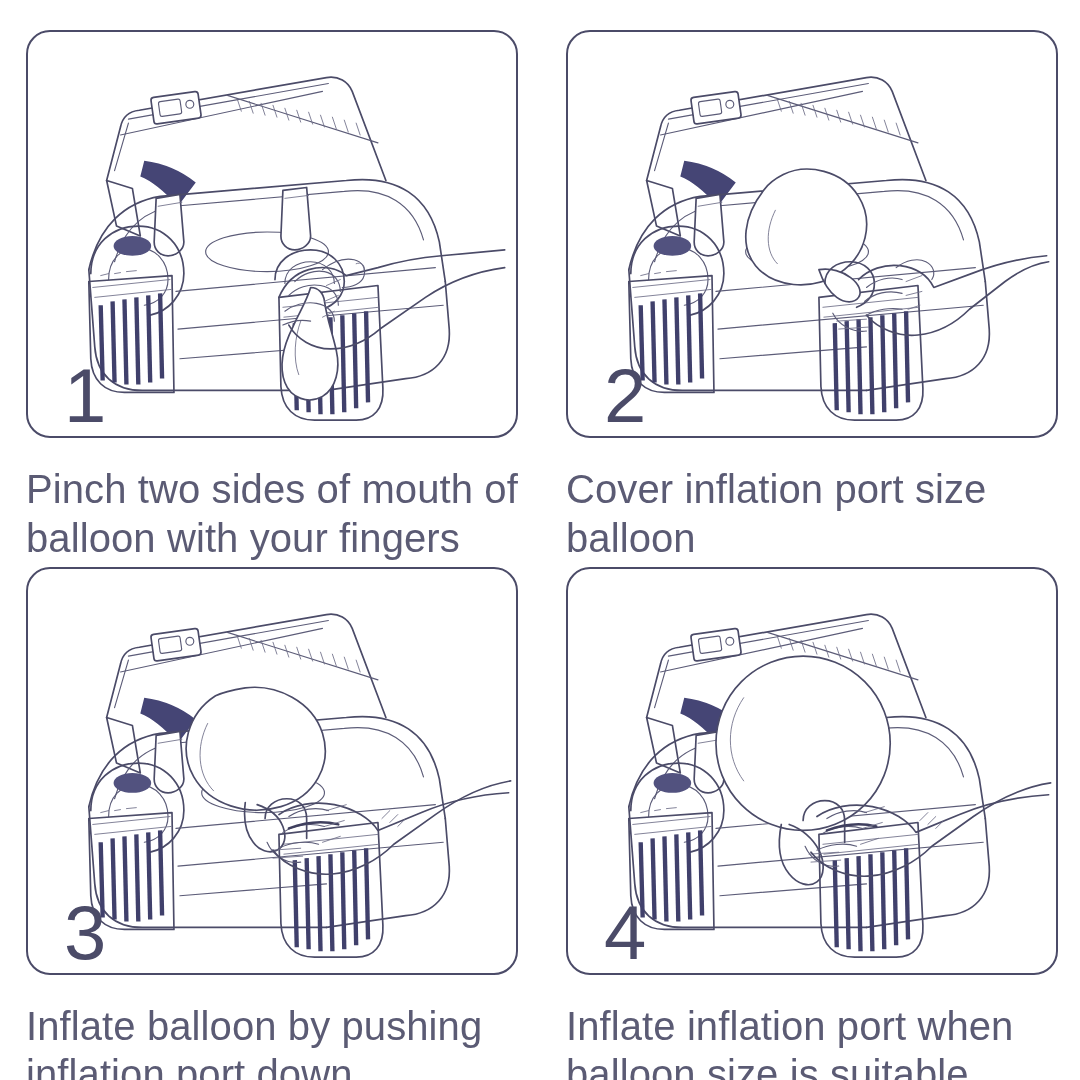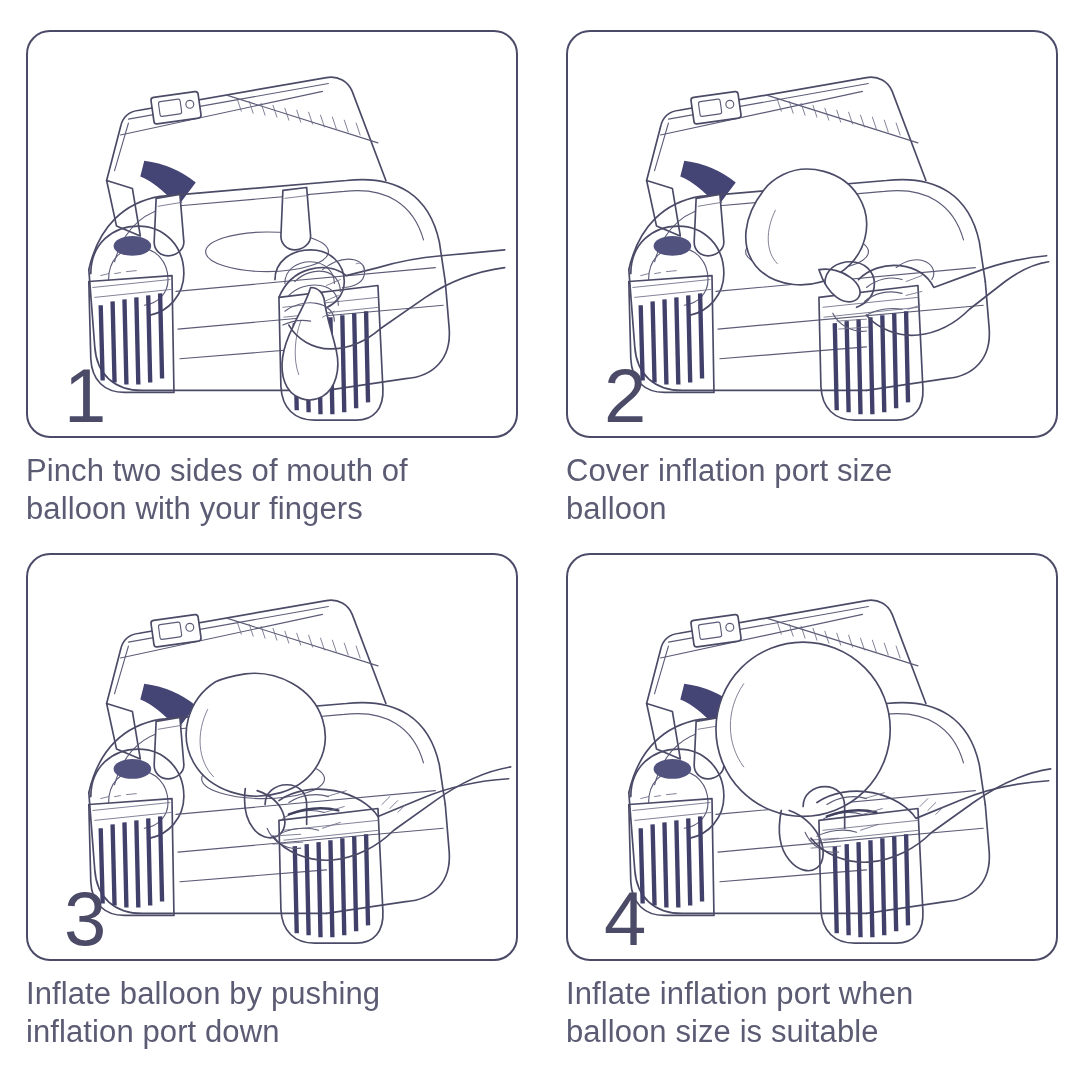"Pinch two sides of mouth" .caption { font-size: 31px -> 40px; margin-top: 14px -> 27px }
